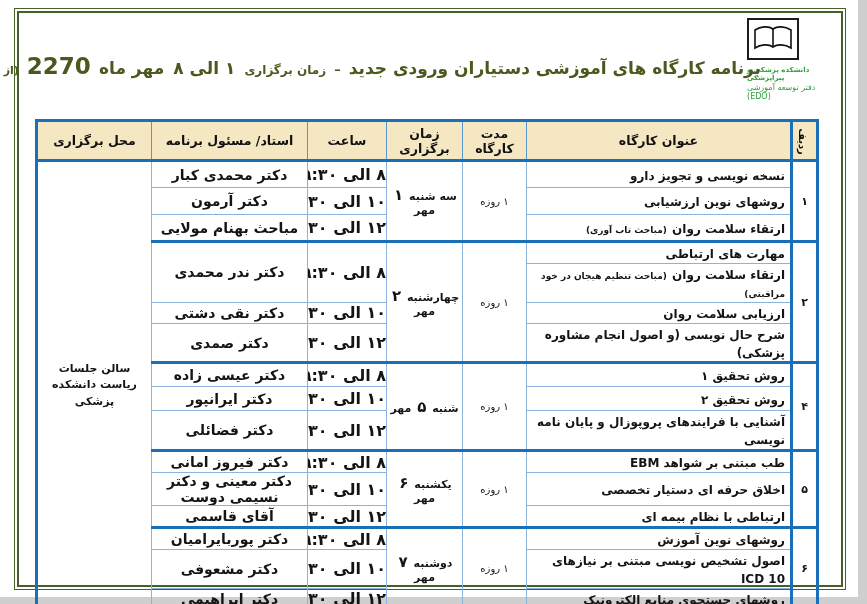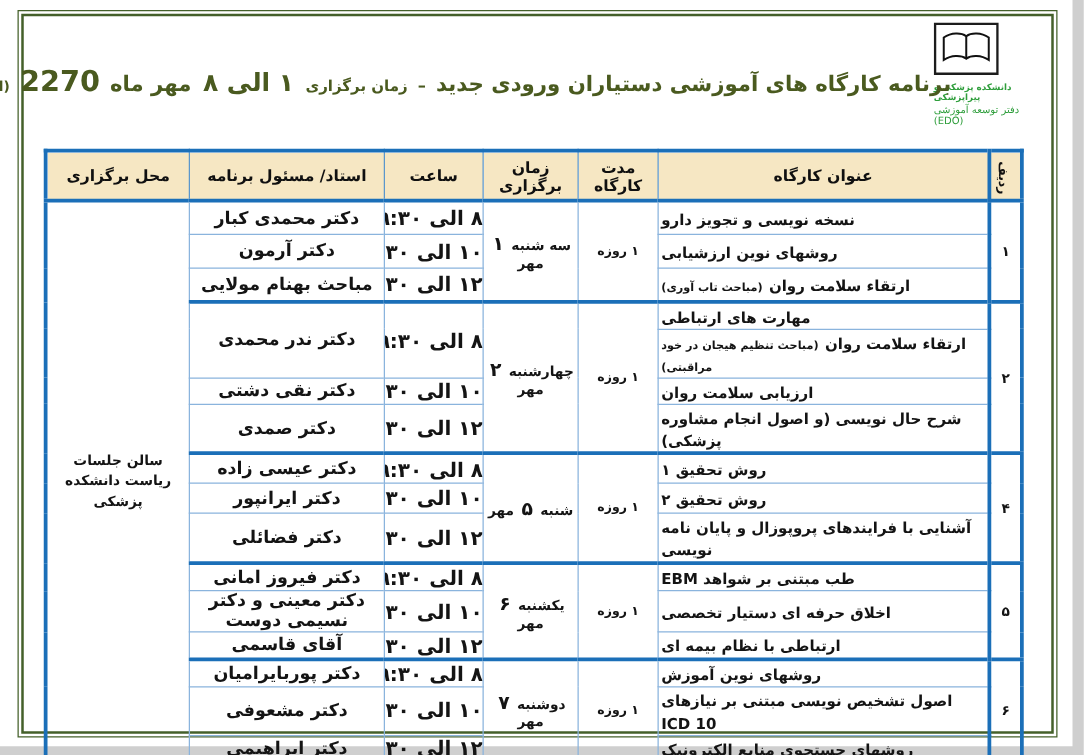"۱ الی ۸" .t-range { font-size: 20px -> 17px }
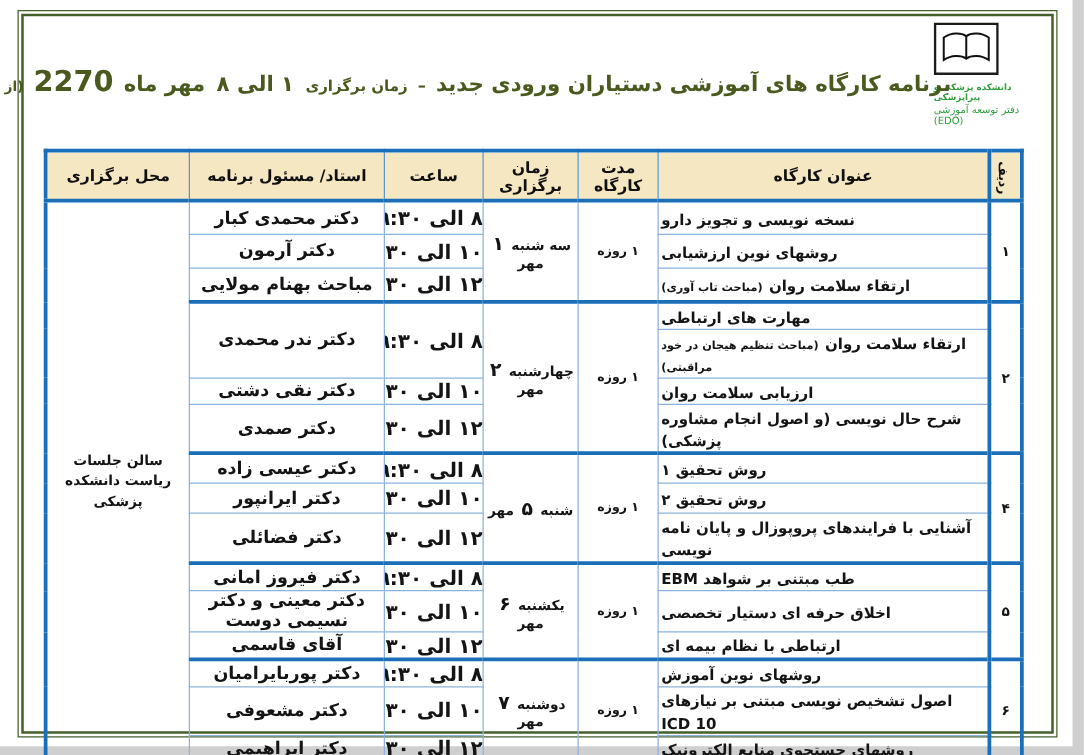"نسخه نویسی و تجویز دارو" td.title { text-align: left -> right }
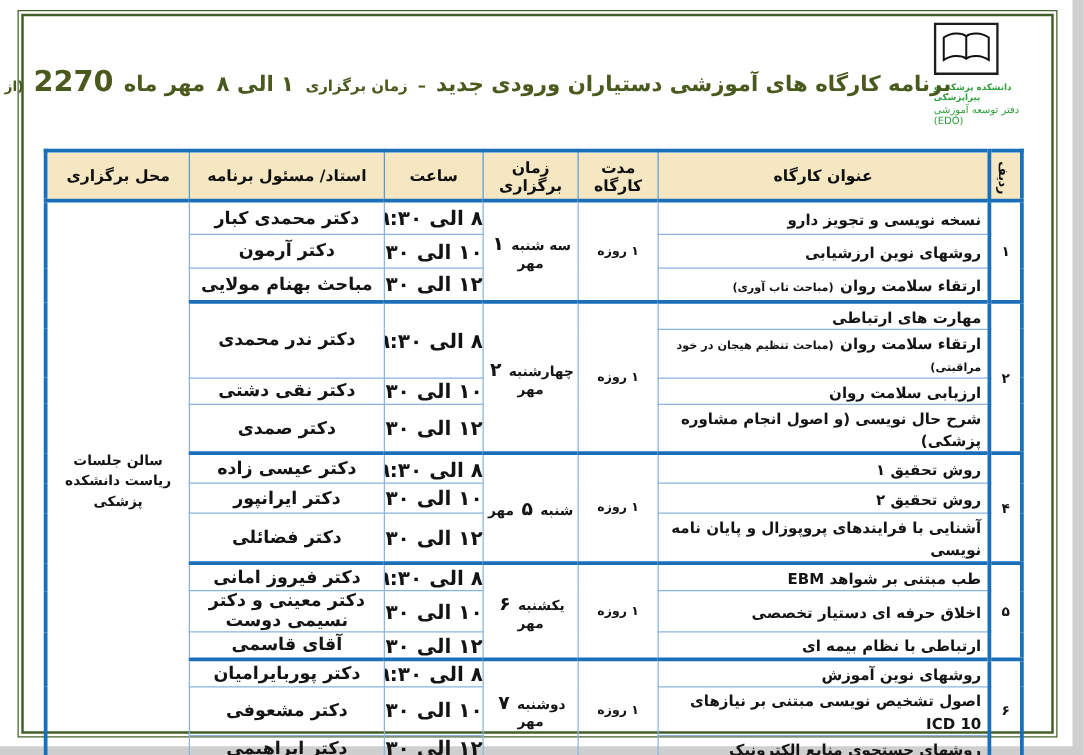"۱ روزه" td.dur { font-weight: 700 -> 400 }
